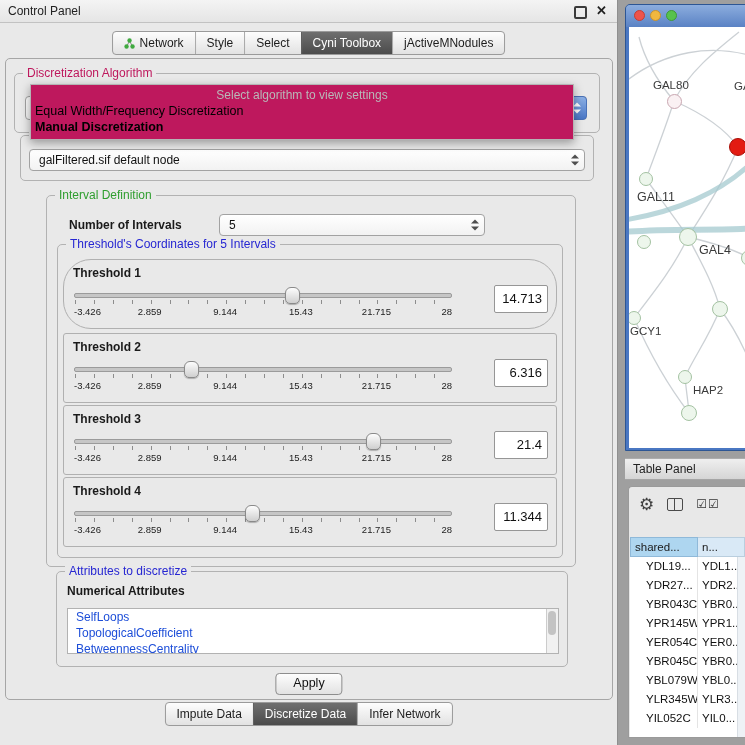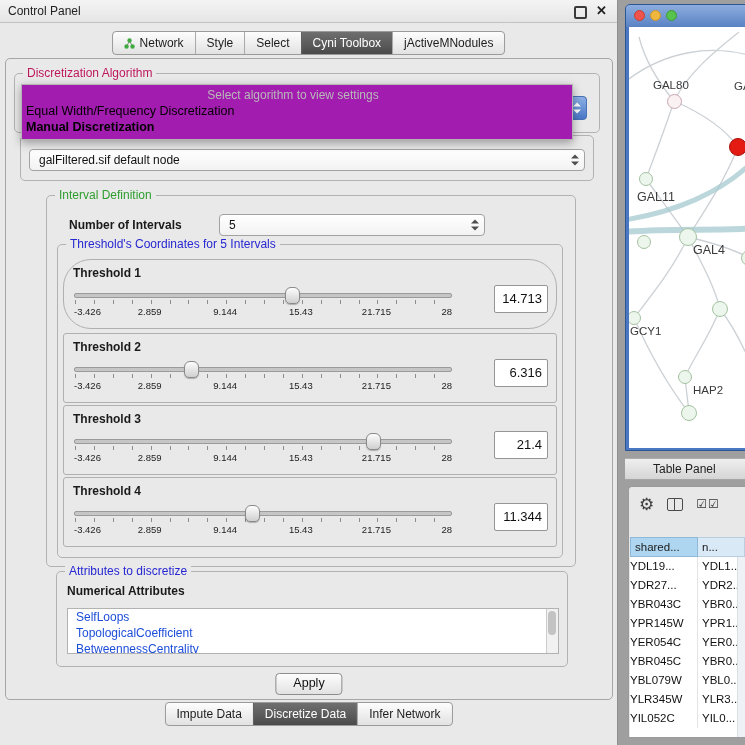"Select algorithm to view settings" .popup { background: #a21caf -> #be185d; left: 15px -> 24px; padding: 3px 8px 4px 0 -> 3px 0 4px 0 }
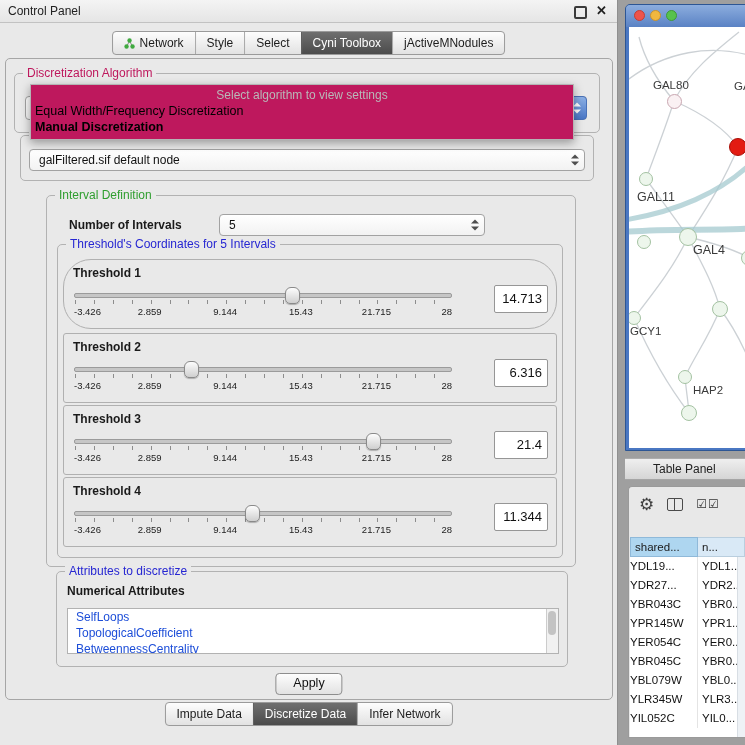"GAL4" span.nlabel { left: 64px -> 70px }
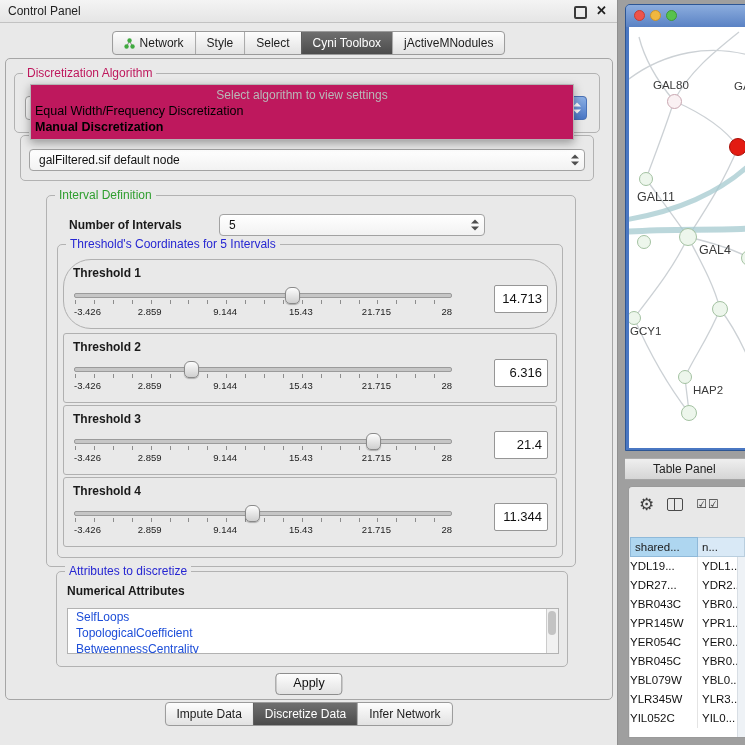"Table Panel" .tpbar { padding-left: 20px -> none }
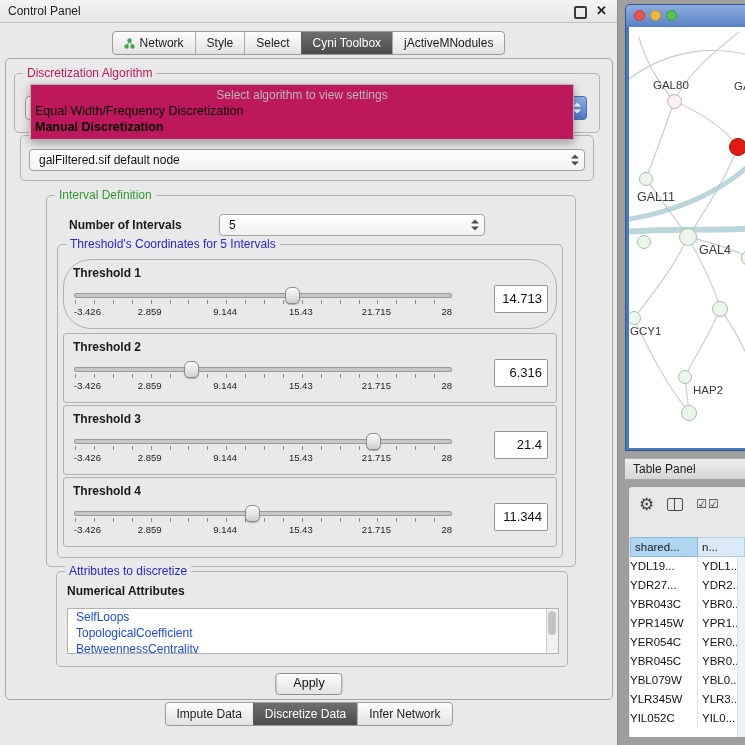"YDL19..." .td1 { padding-left: 0 -> 16px }
